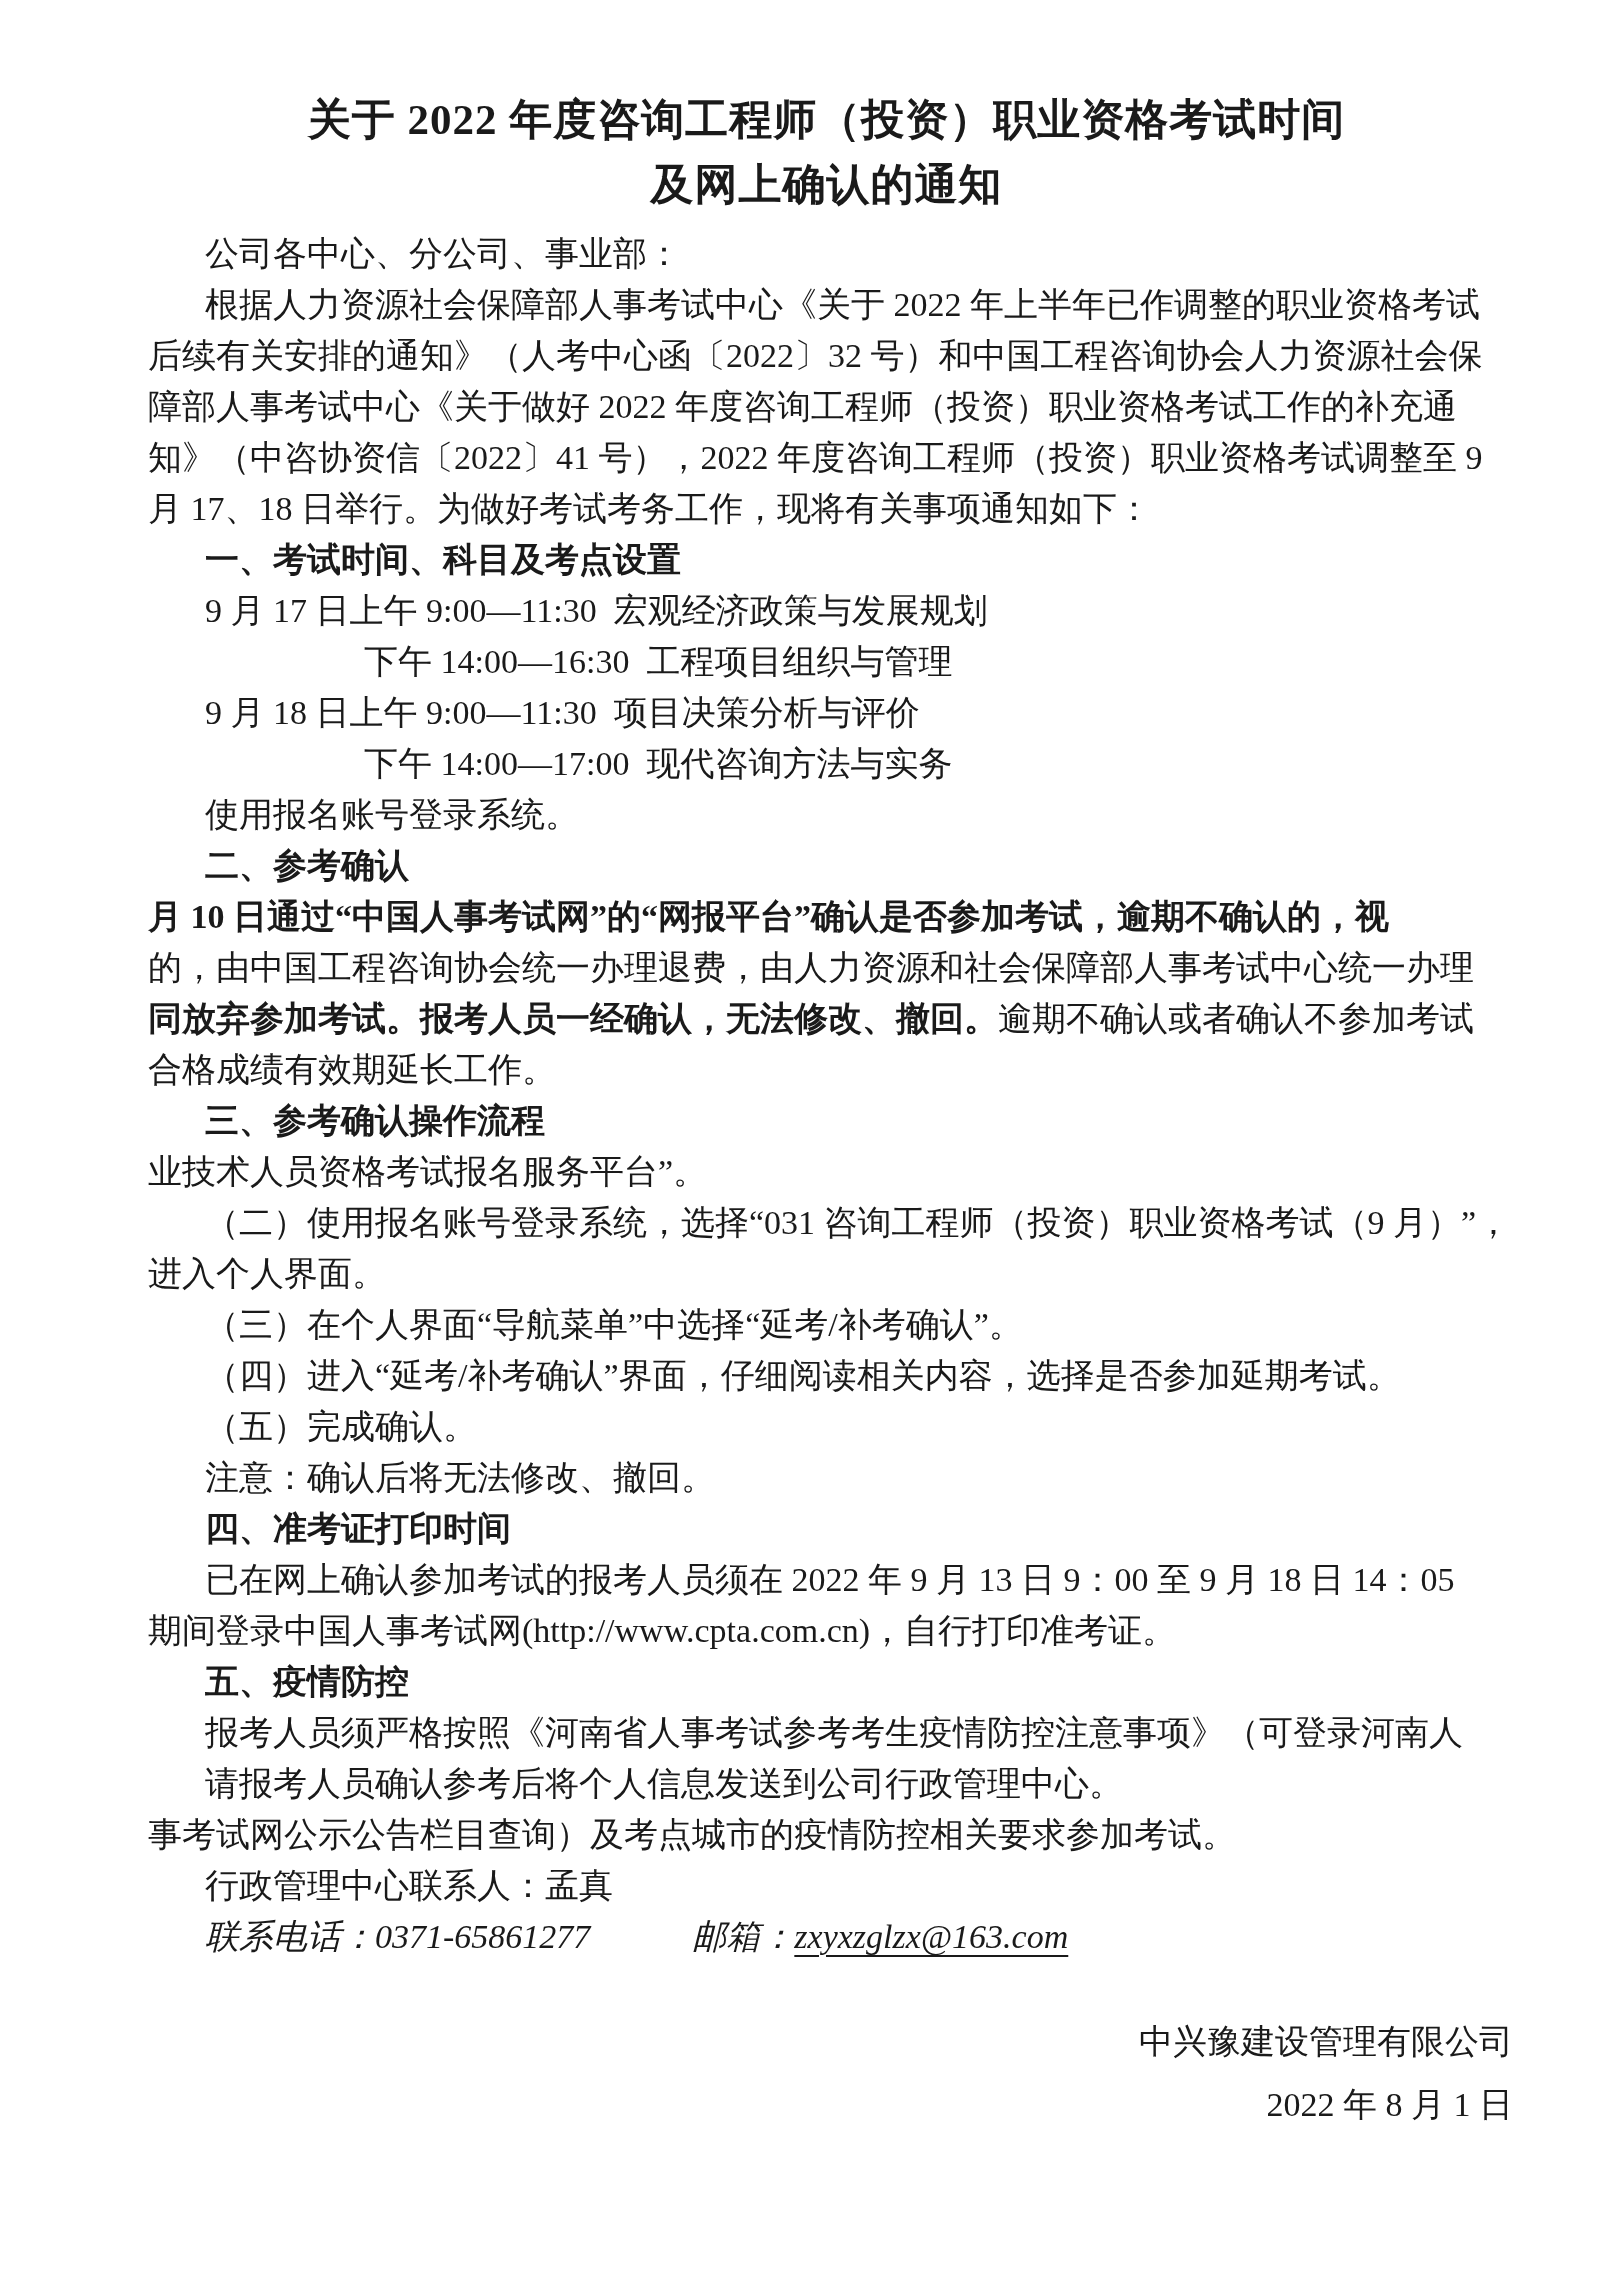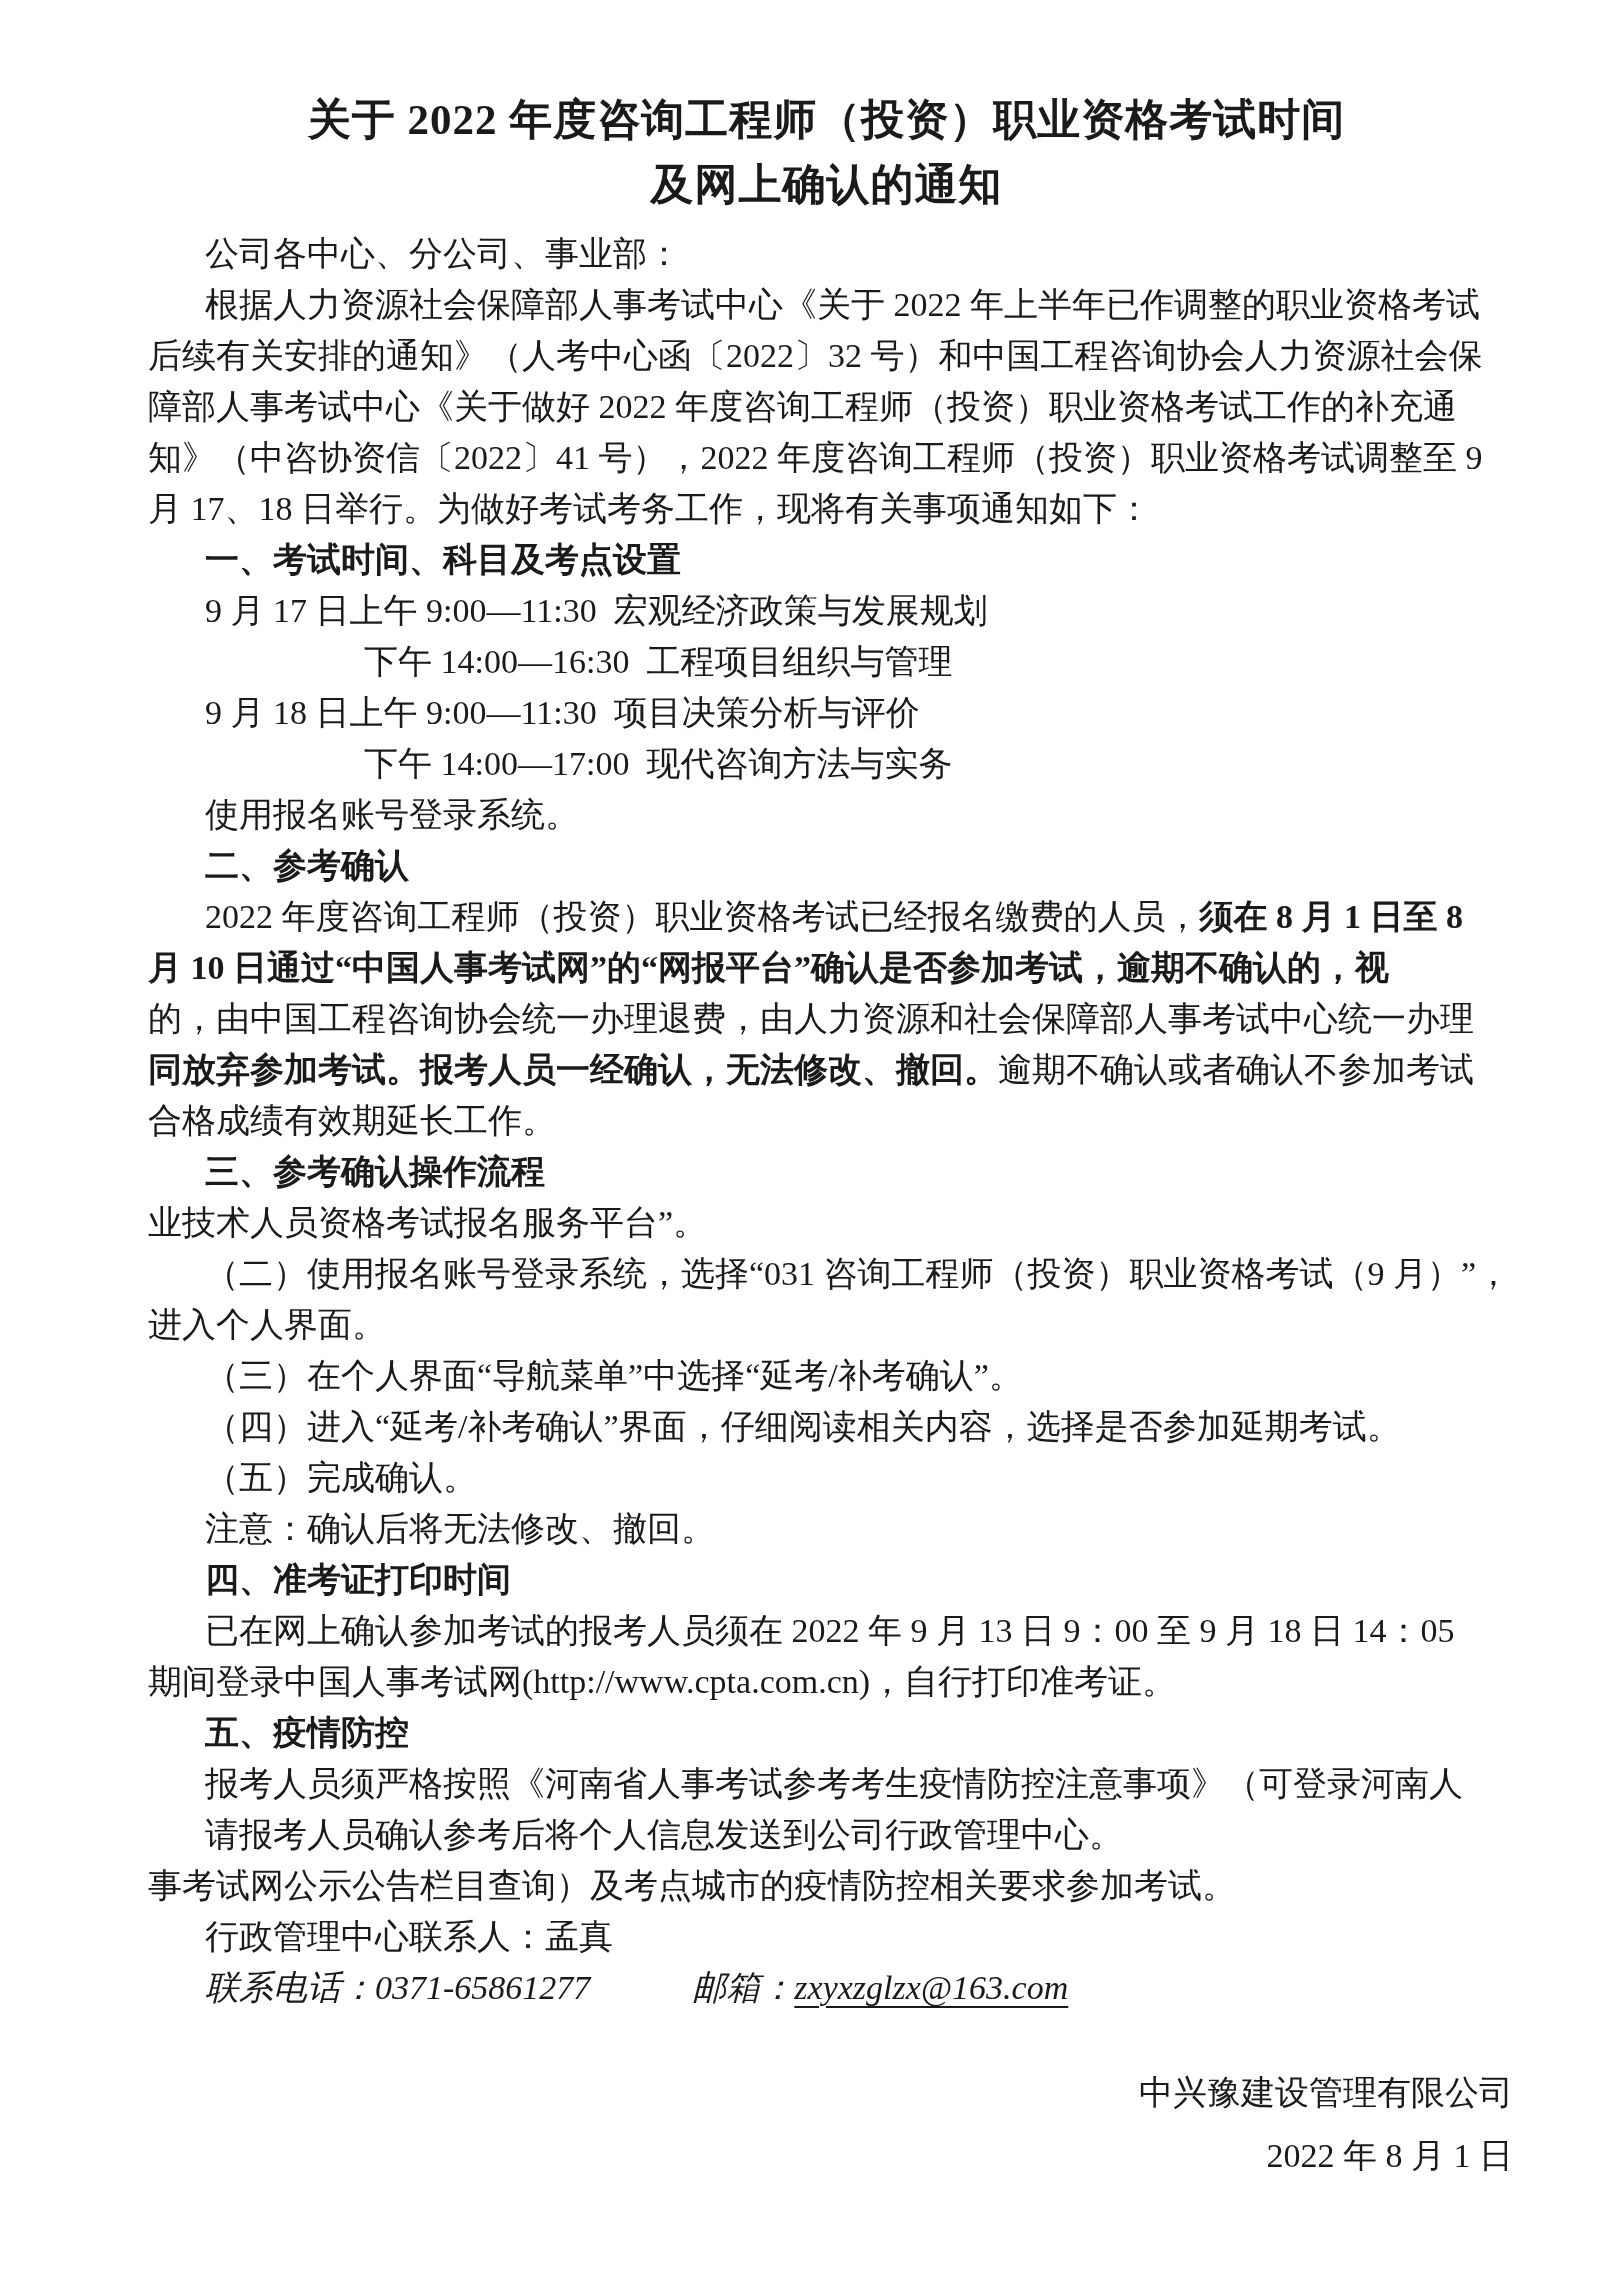"2022 年度咨询工程师（投资）职业资格考试已经报名缴费的人员，须在 8 月 1" div.line { html: <div><span>2022 年度咨询工程师（投资）职业资格考试已经报名缴费的人员，</span><span>须在 8 月 1 日至 8</span></div> -> none }
